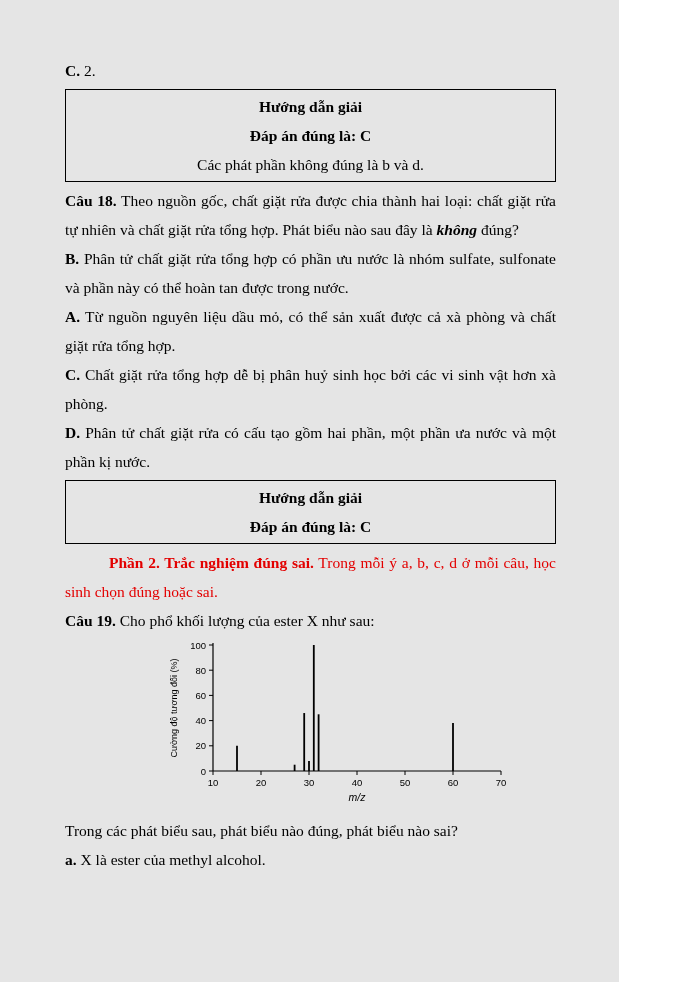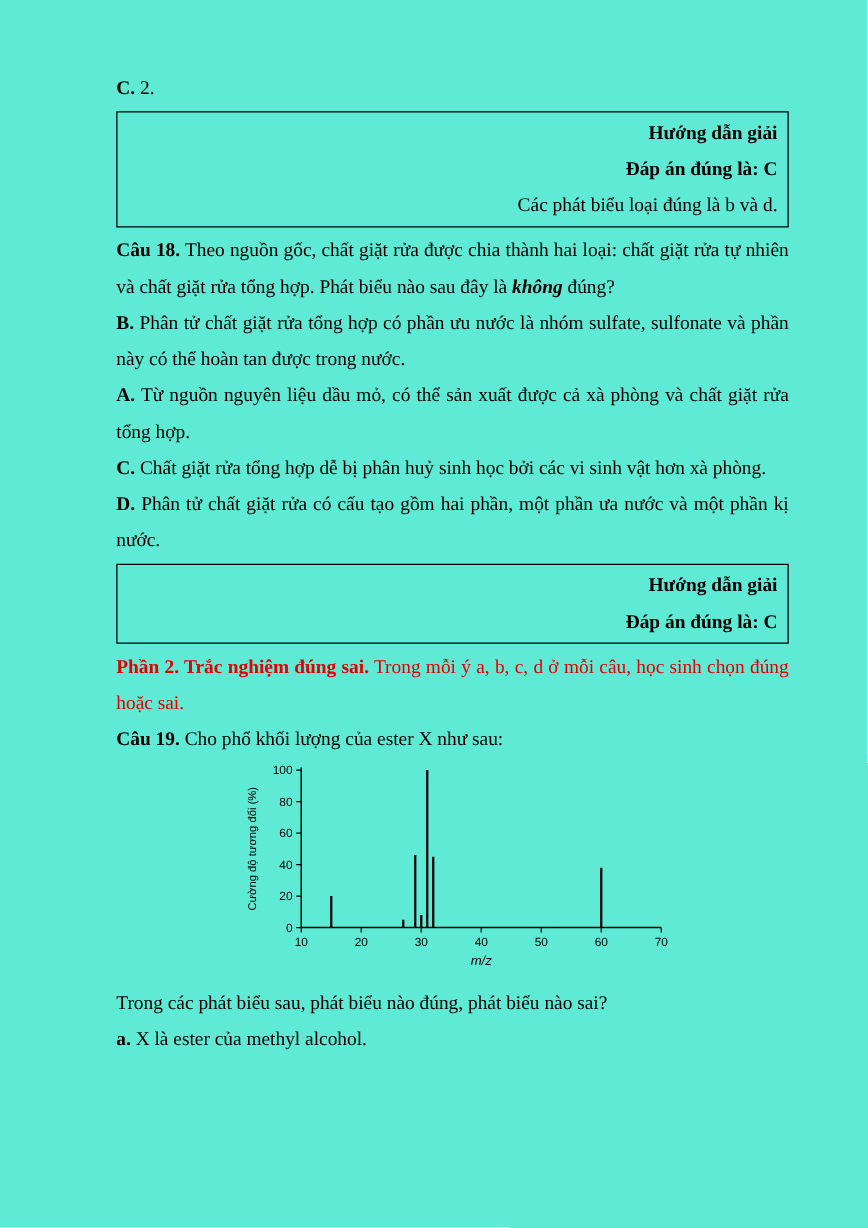"C. 2." .page { background: #5eead4 -> #e5e5e5; padding: 56px 63px 30px 93px -> 56px 63px 30px 65px; width: 694px -> 619px }
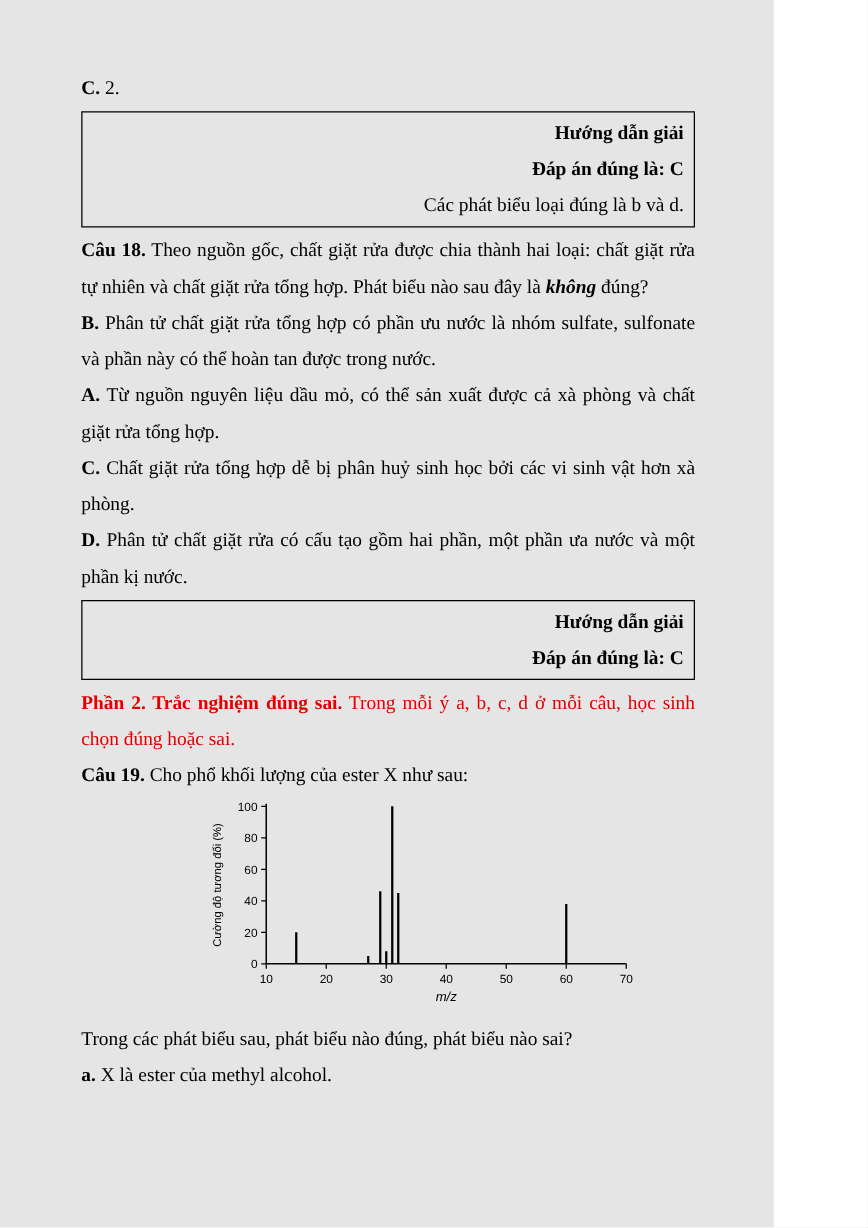"Hướng dẫn giải" .box p { text-align: right -> center }
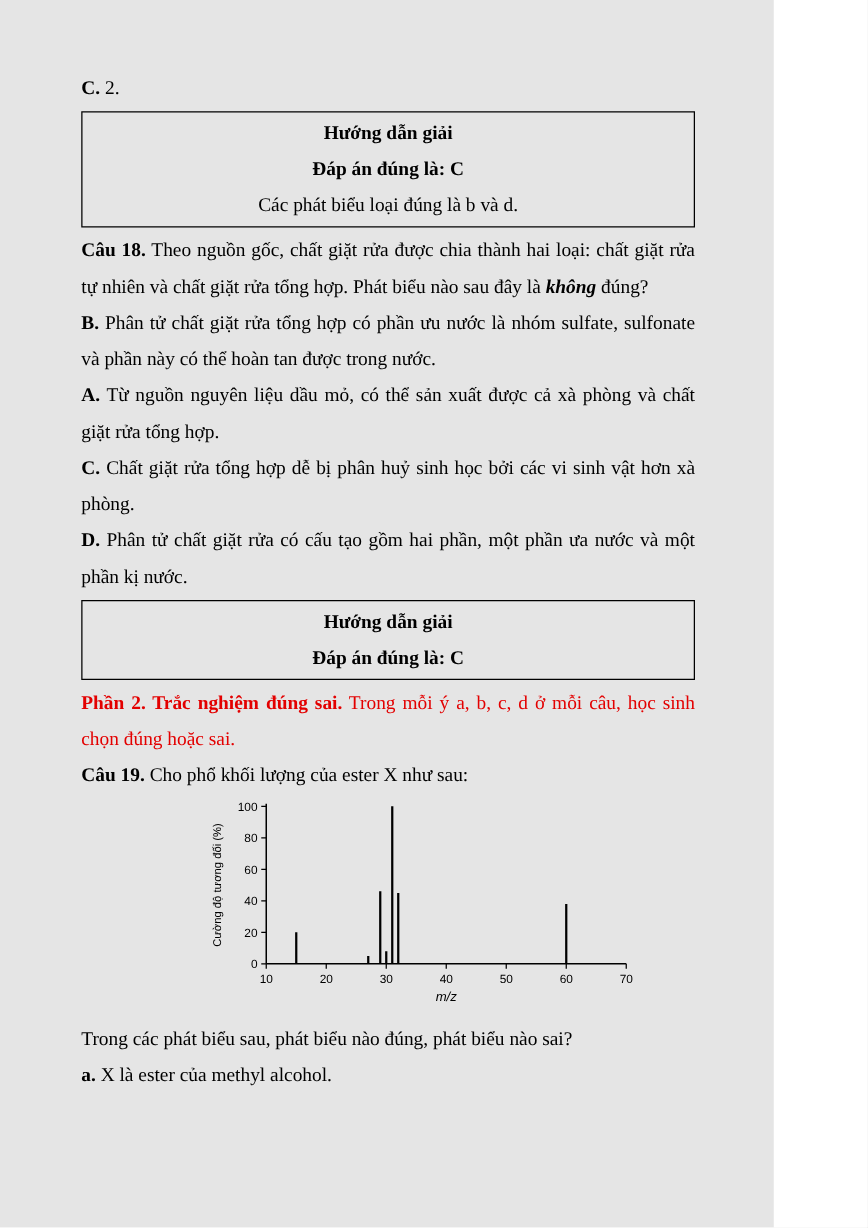"Các phát biểu loại đúng" p { text: biểu loại -> phần không }
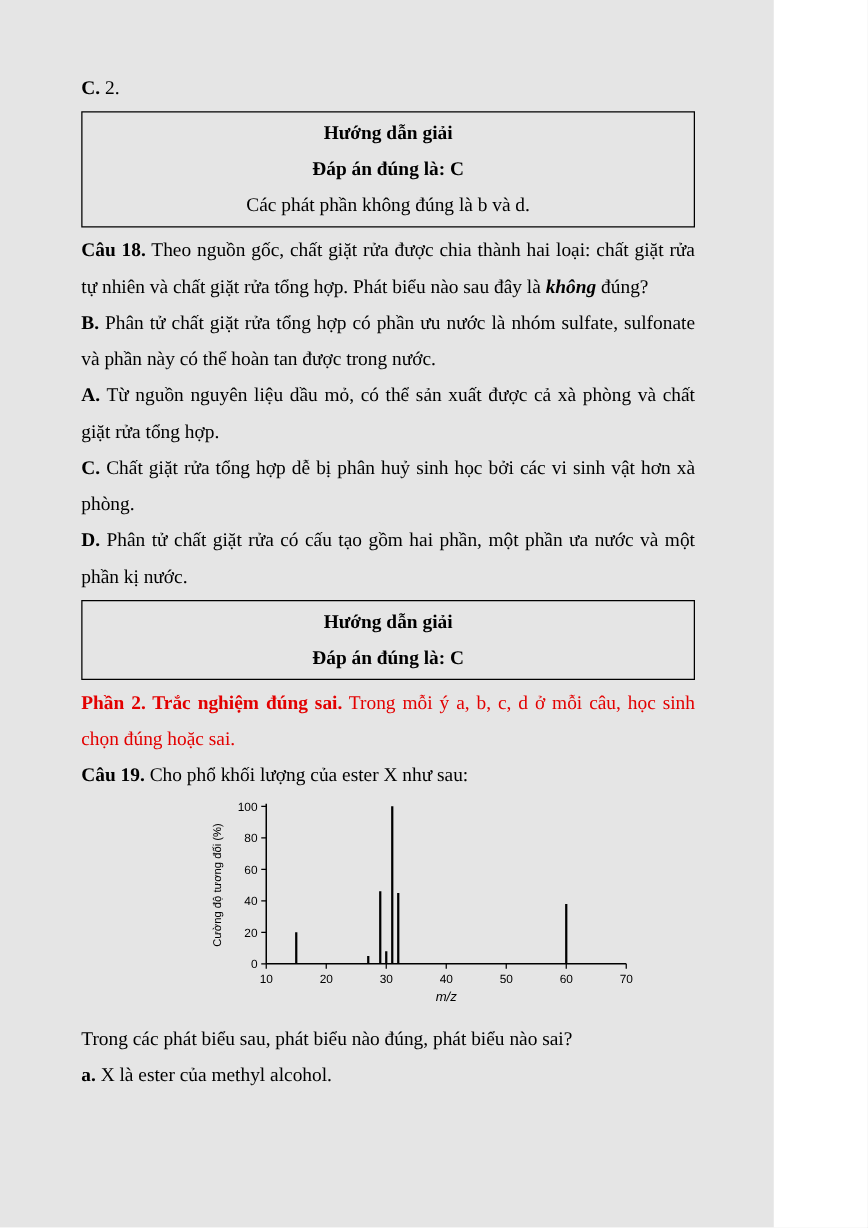"Phần 2. Trắc nghiệm đúng" .red-b { margin-left: none -> 44px }
